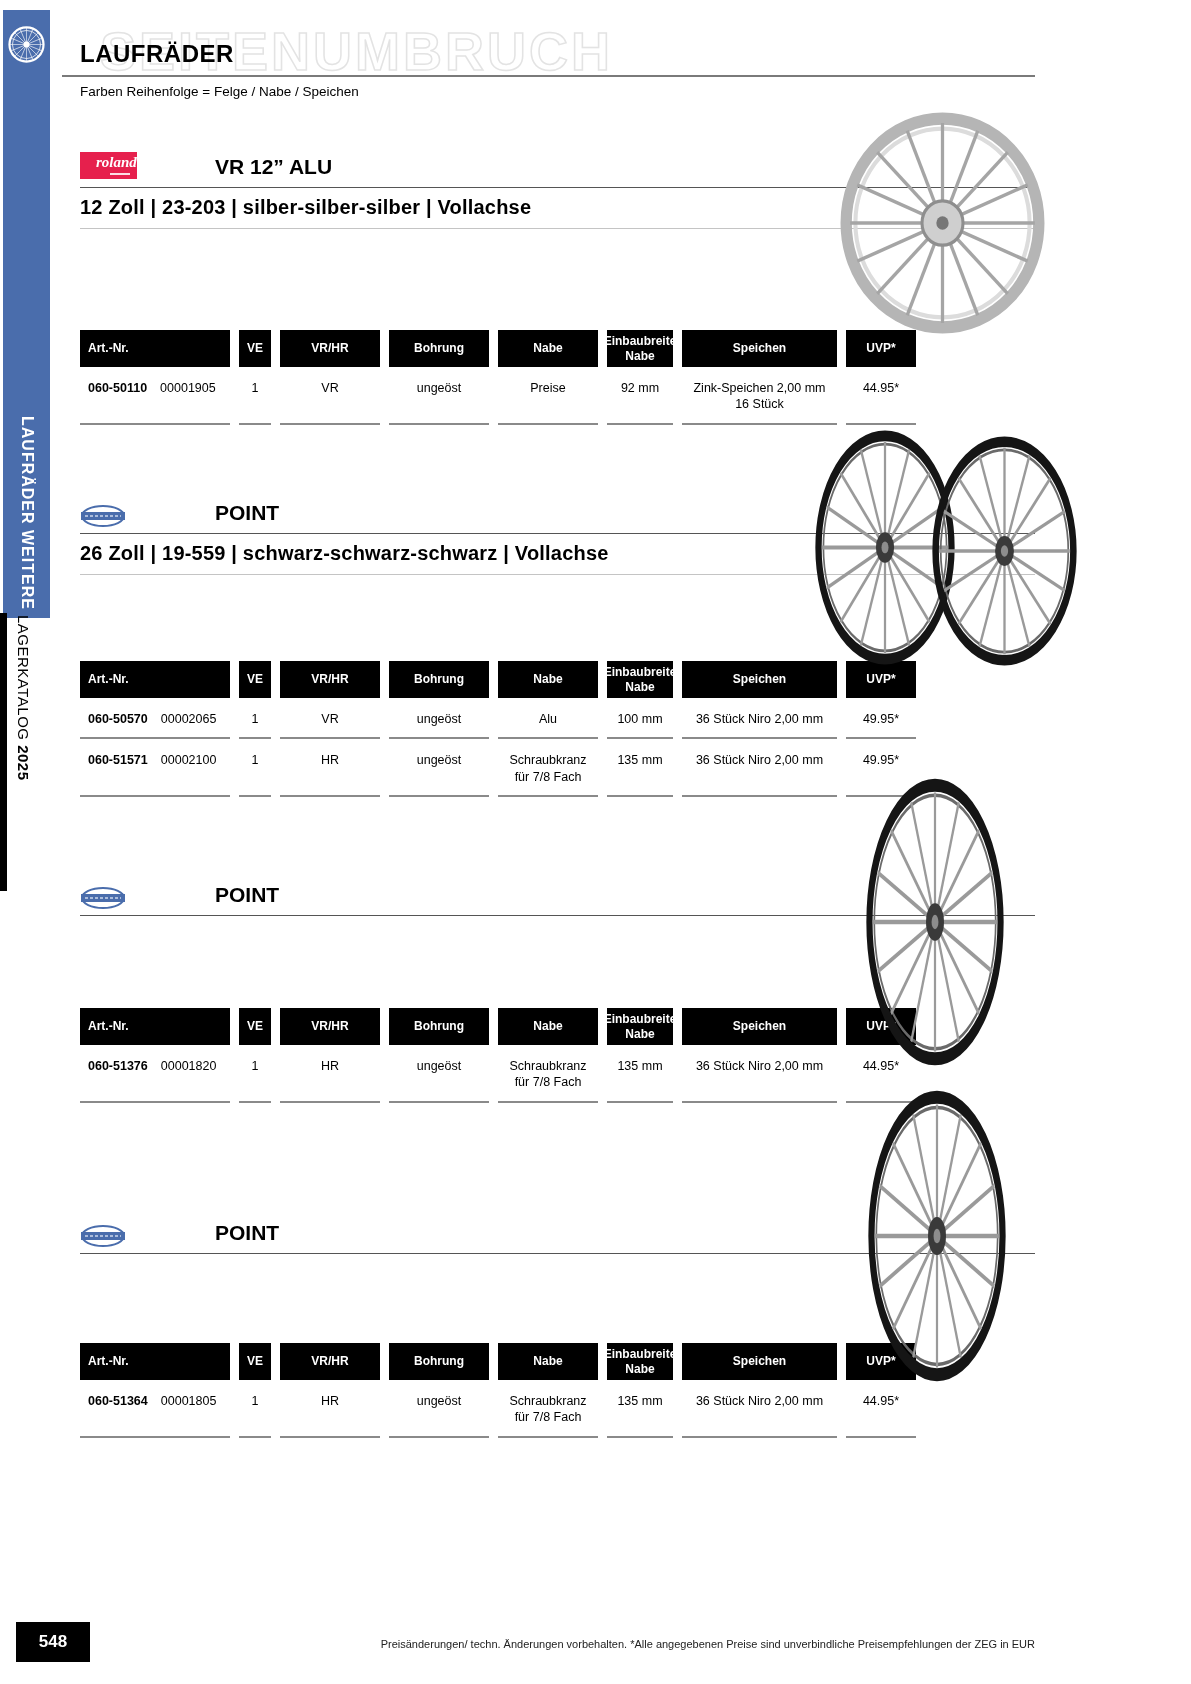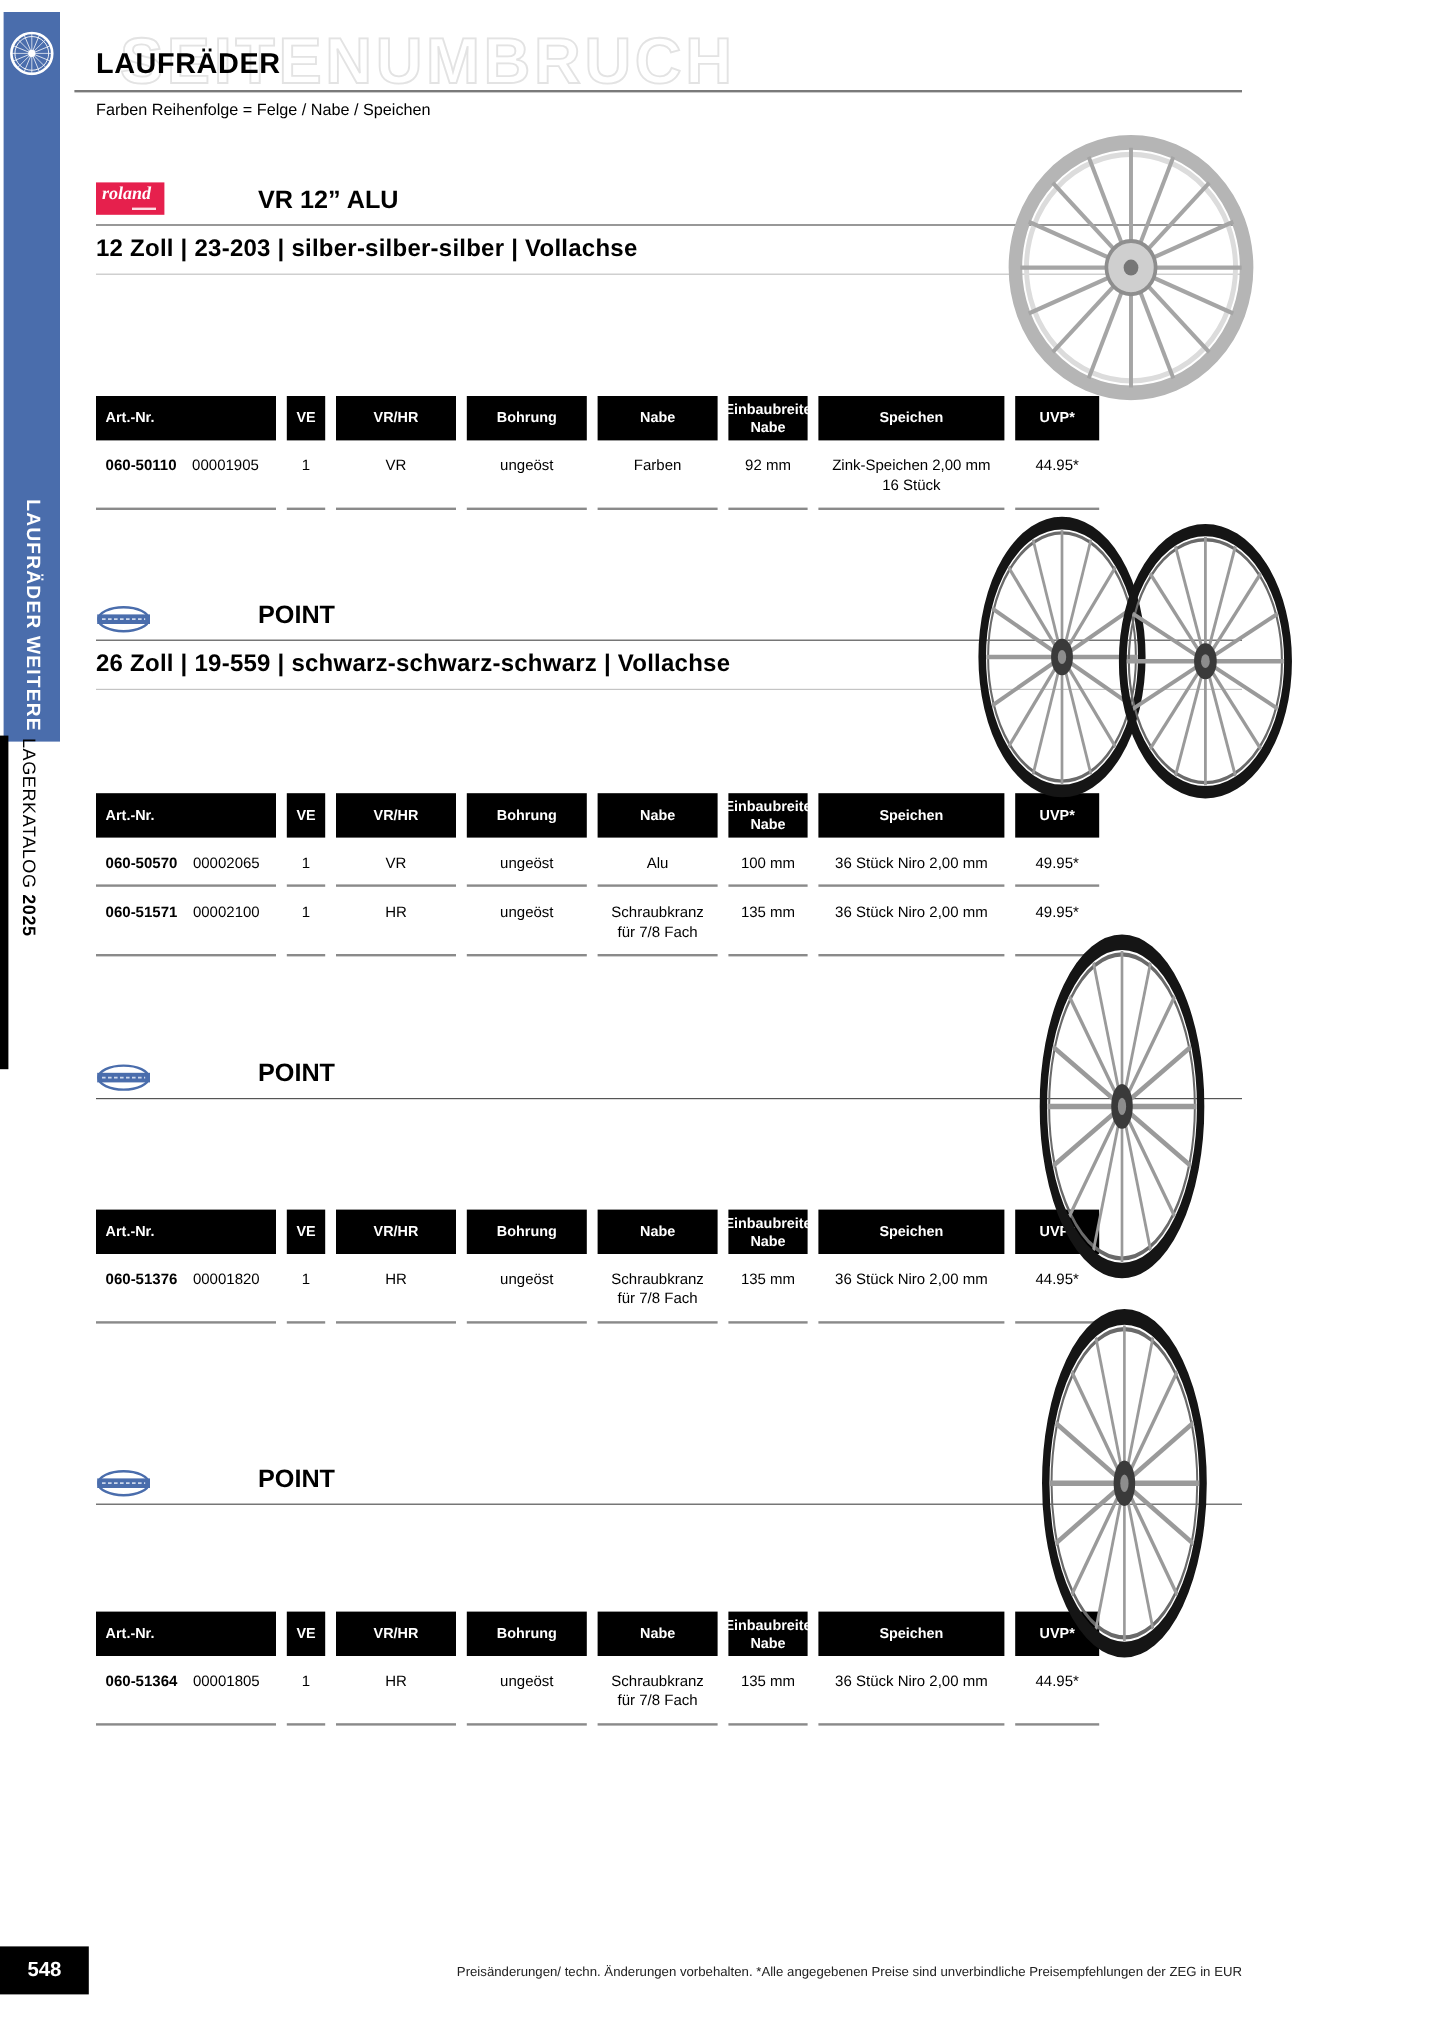"roland" .logo-roland .txt { padding: 2px 0 0 5px -> 2px 0 0 16px }
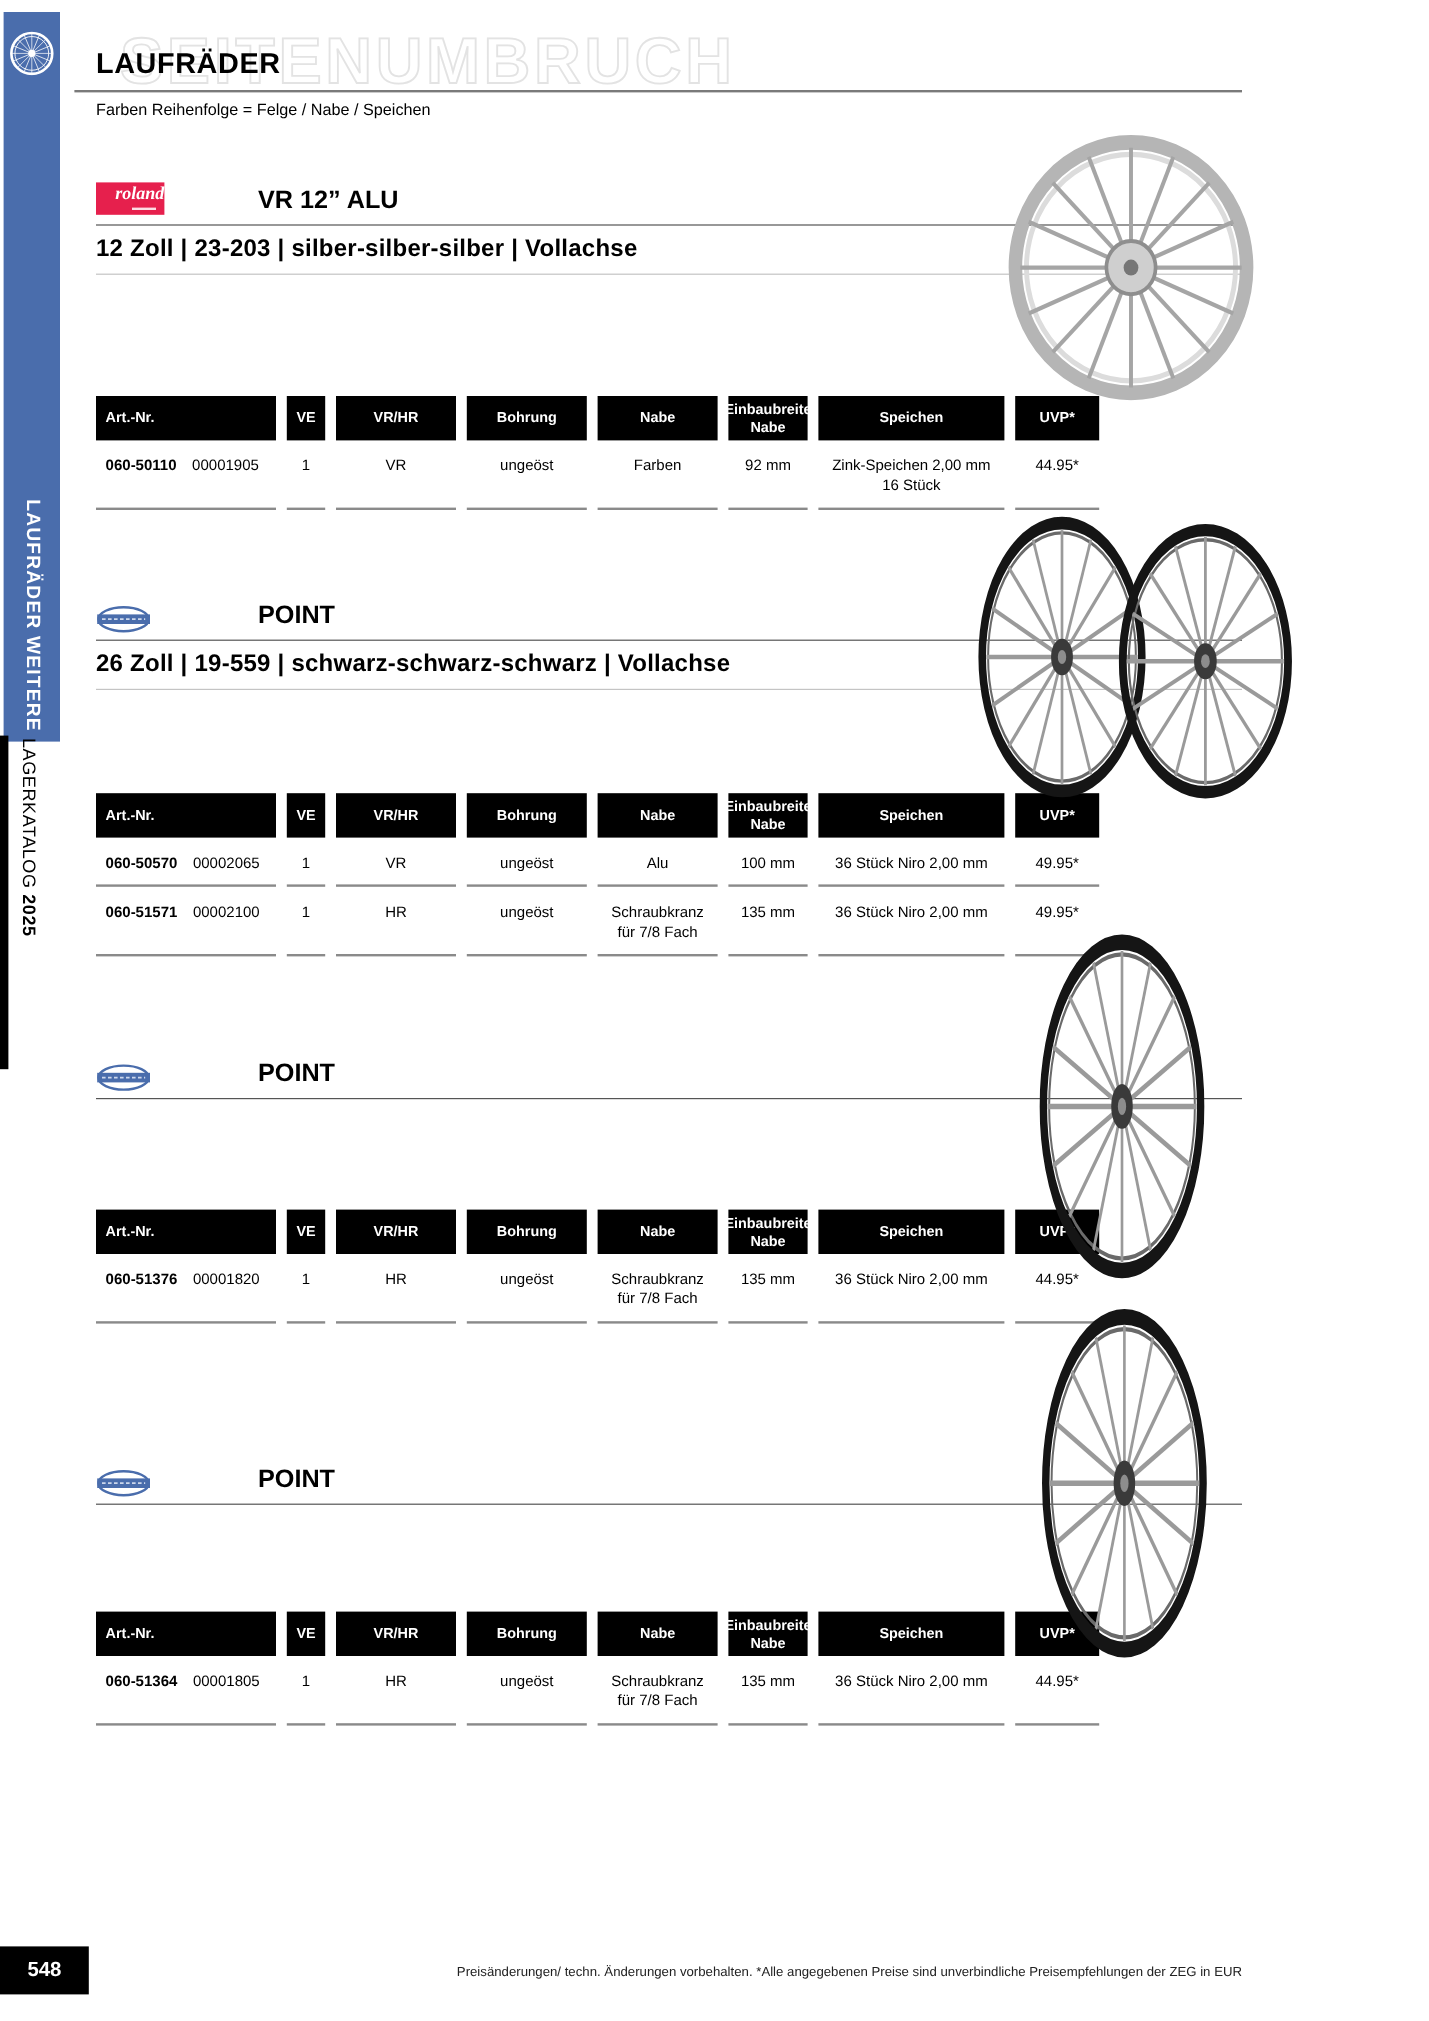"Farben" div.td { text: Farben -> Preise }
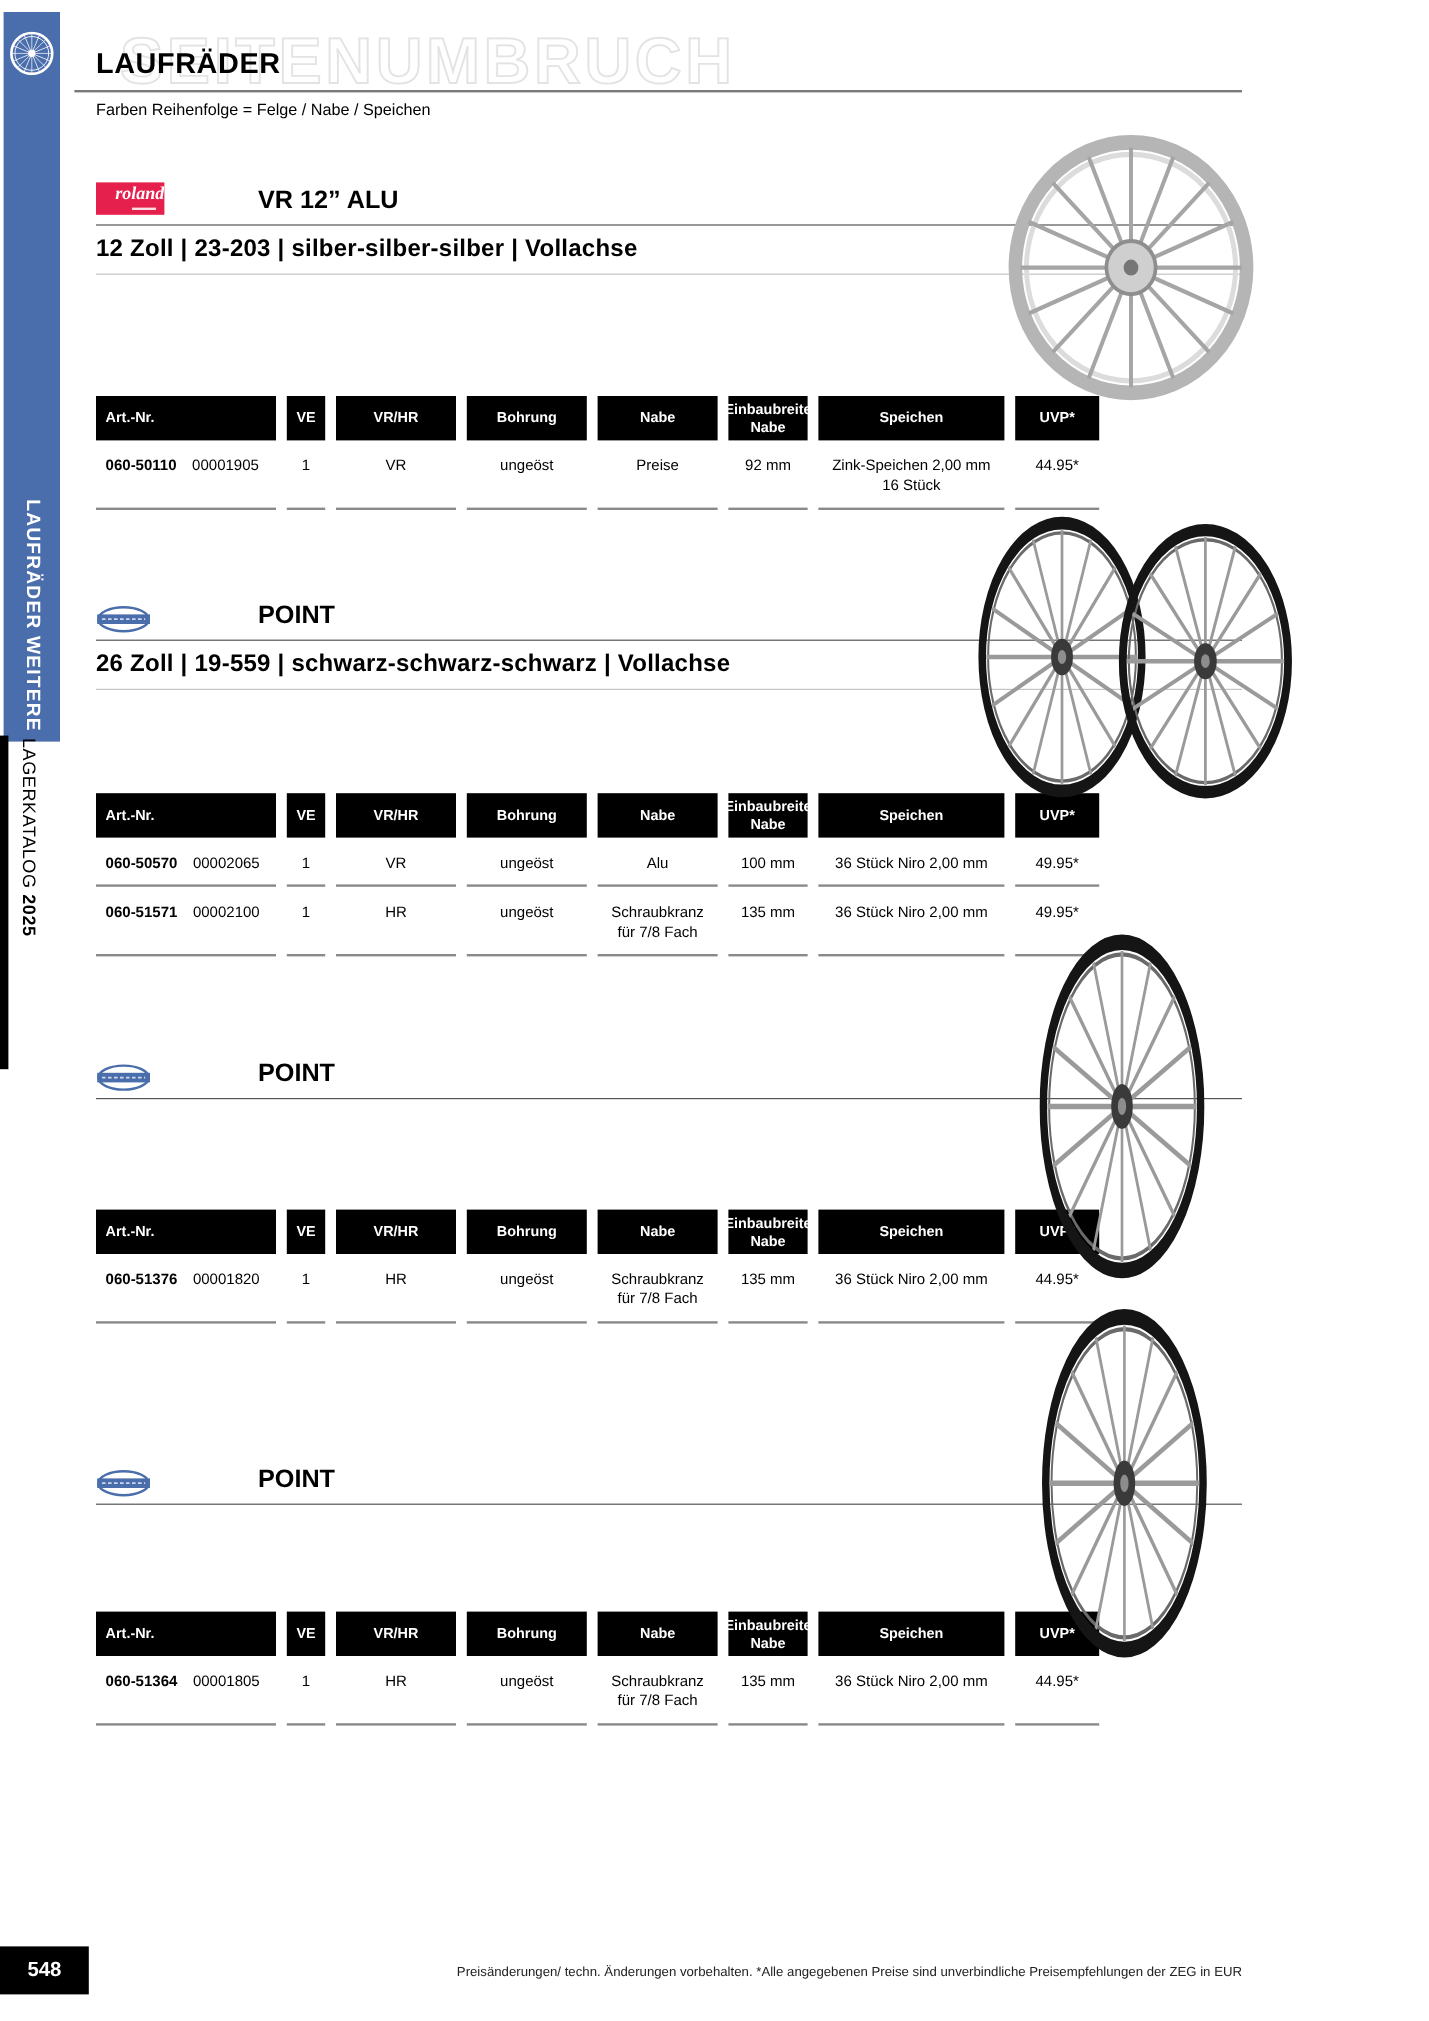"548" .page-badge { left: 0 -> 16px }
